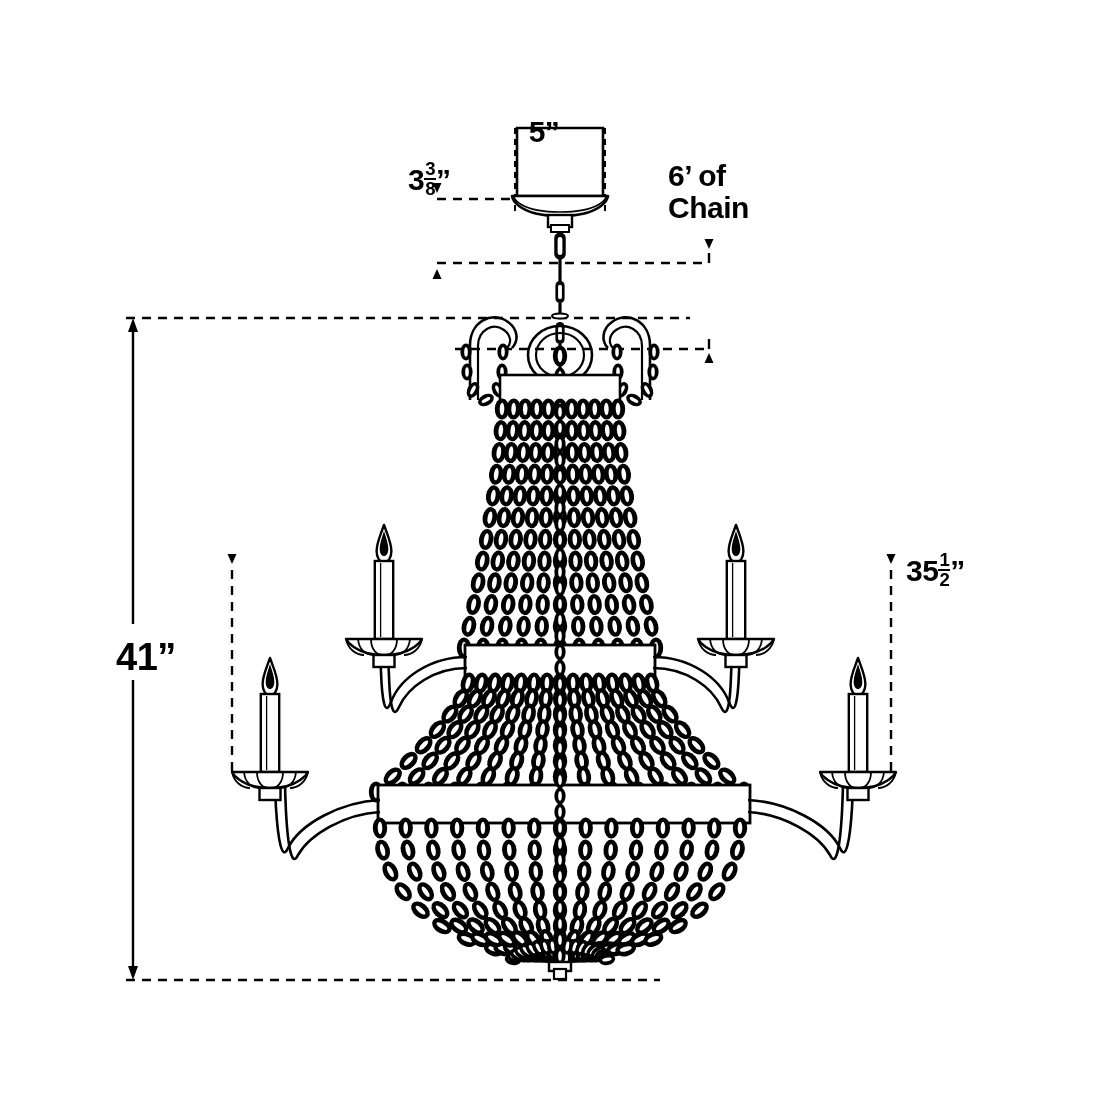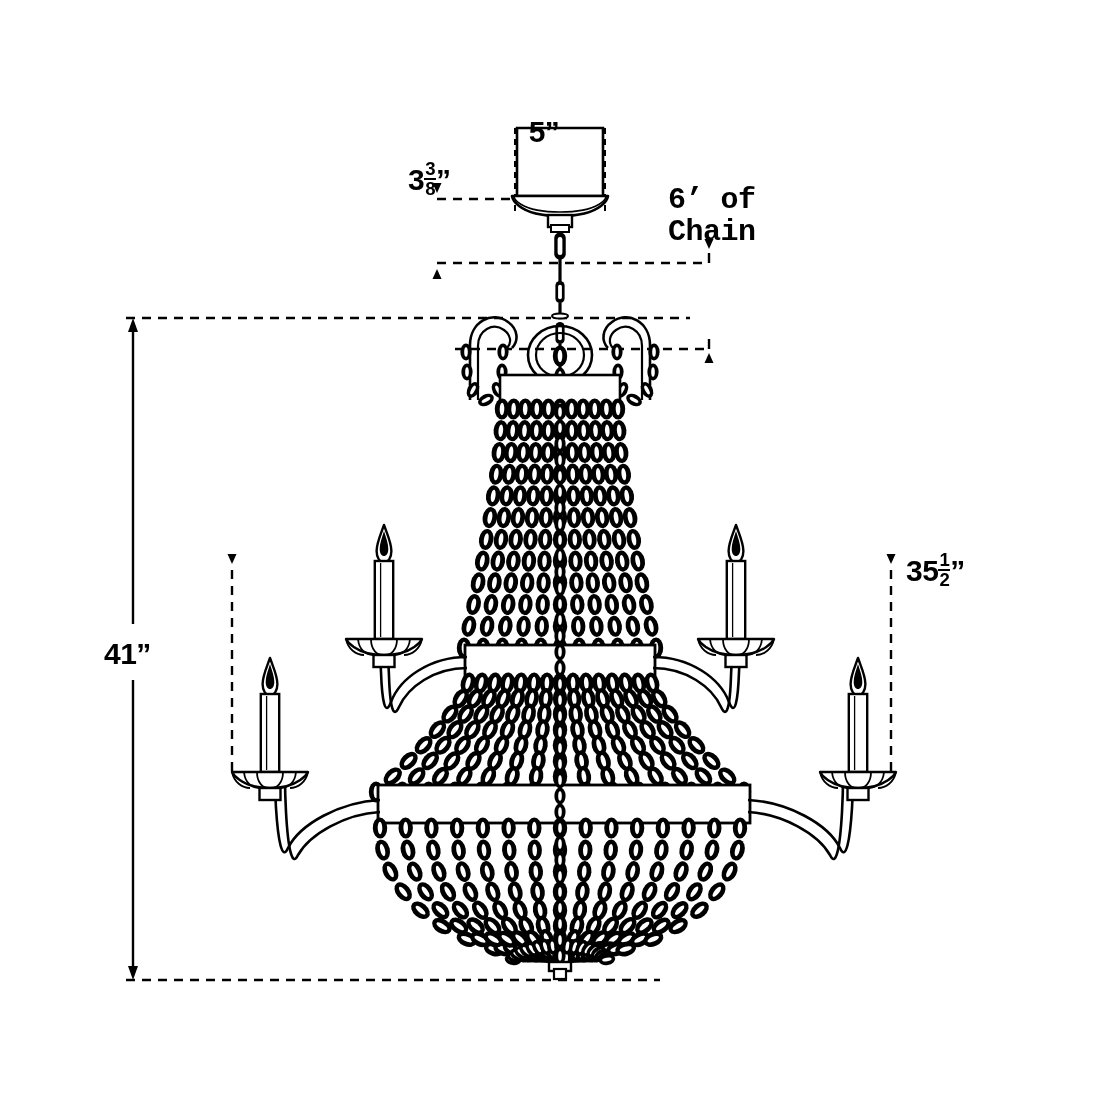"6’ of" #lbl-chain { font-family: Liberation Mono, monospace -> none; top: 185px -> 160px }
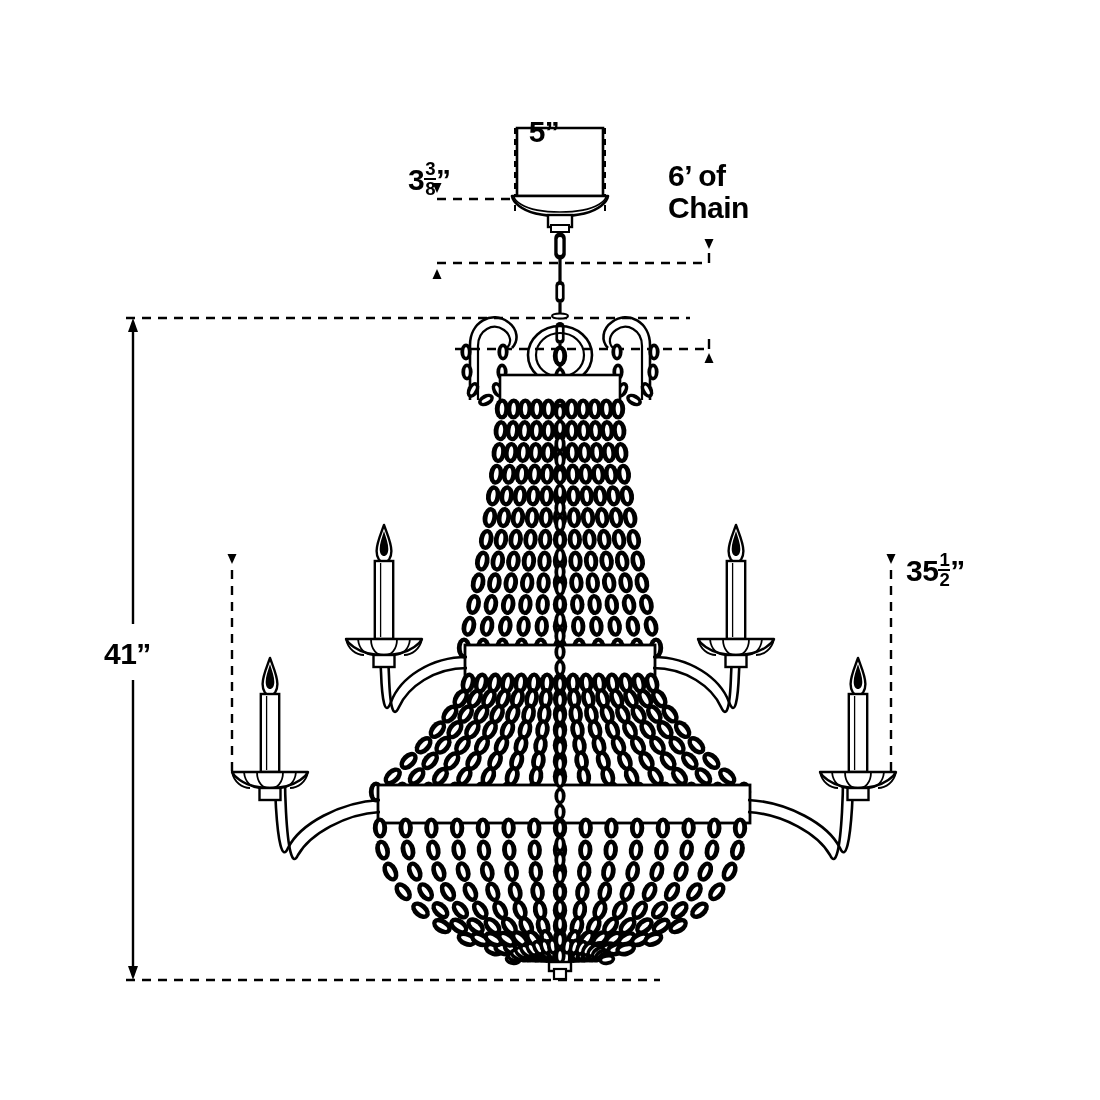"41”" #lbl-height { font-size: 30px -> 38px; left: 104px -> 116px }
